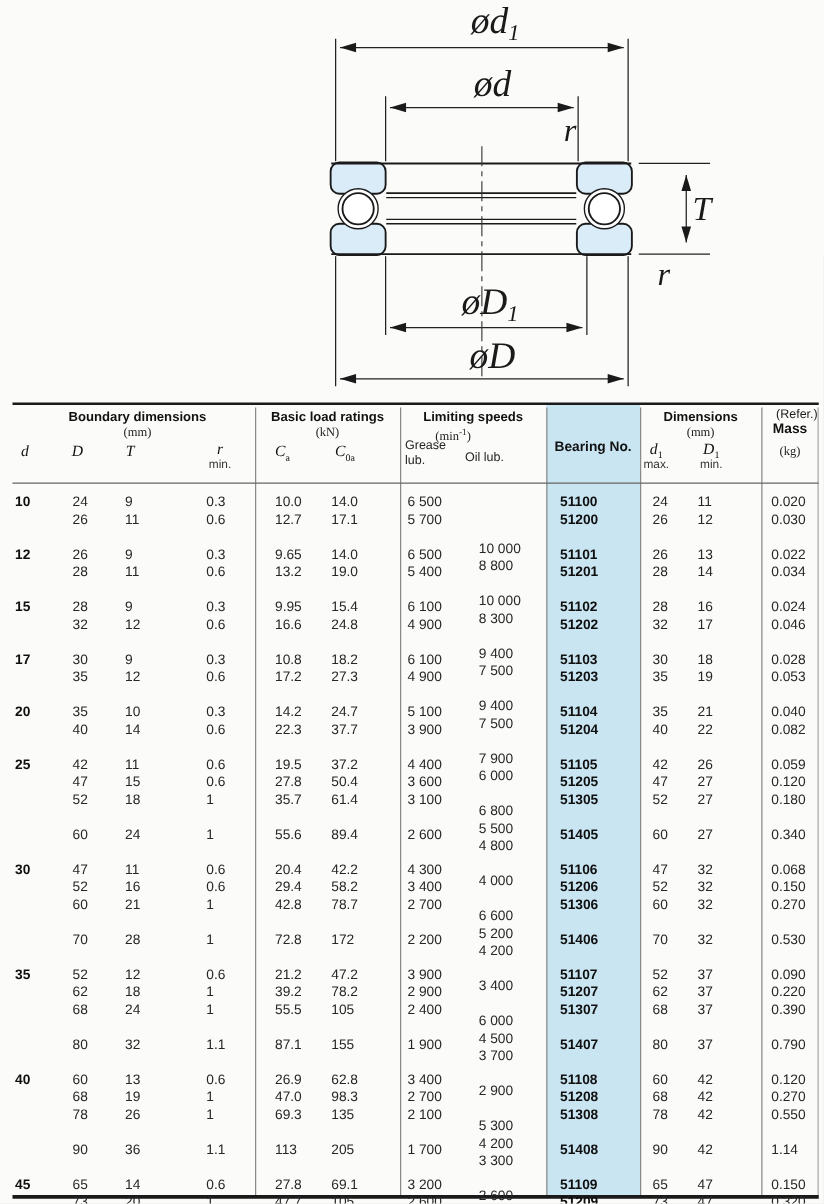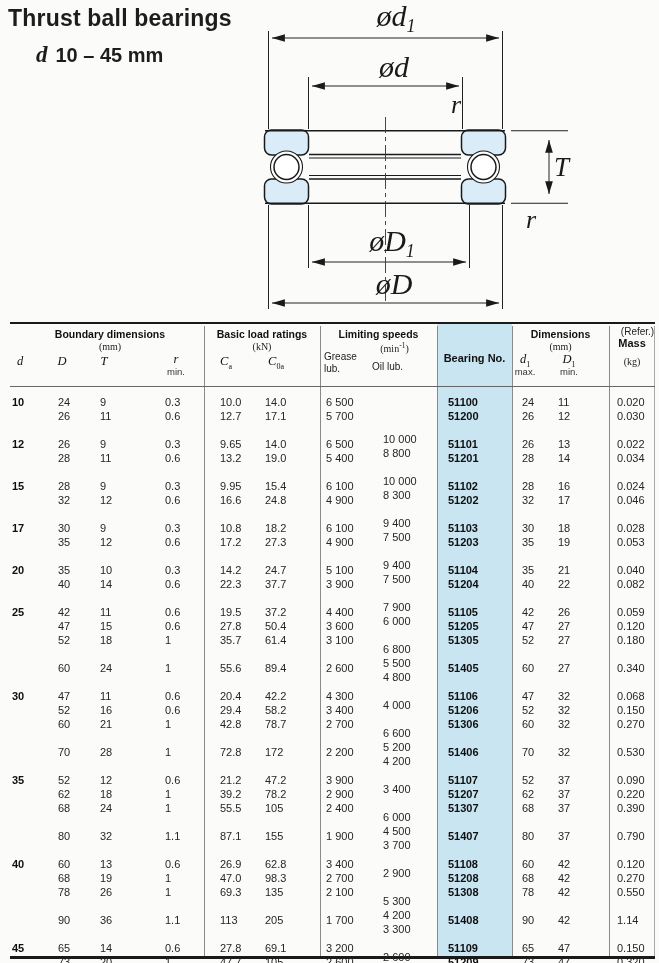"Thrust ball bearings" div.title { html: <div>Thrust ball bearings</div> -> none }
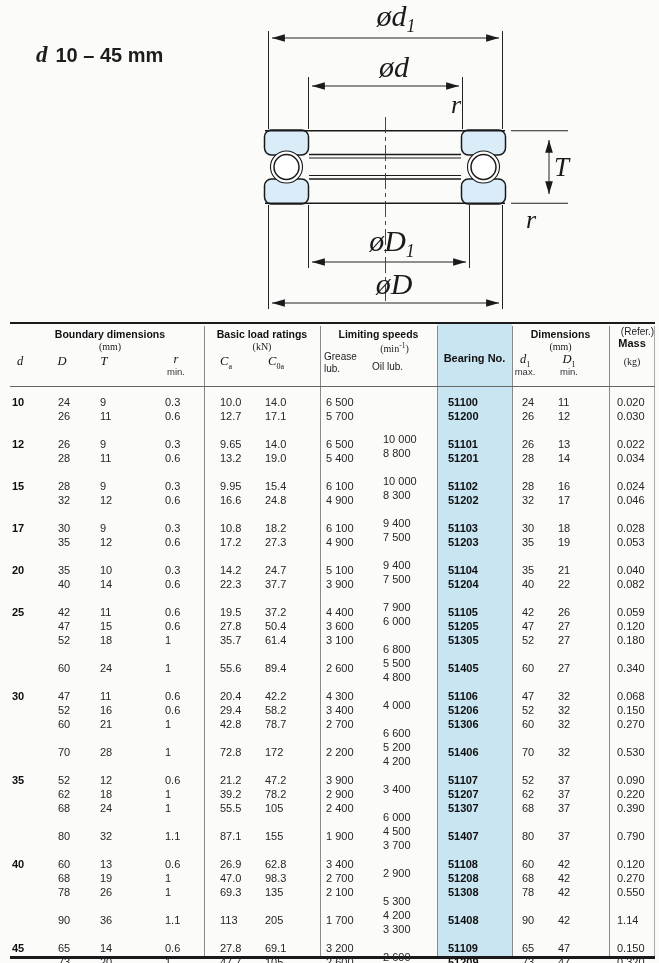"d 10 – 45 mm" div.subtitle { html: <div> <span>d</span><span>10 – 45 mm</span> </div> -> none }
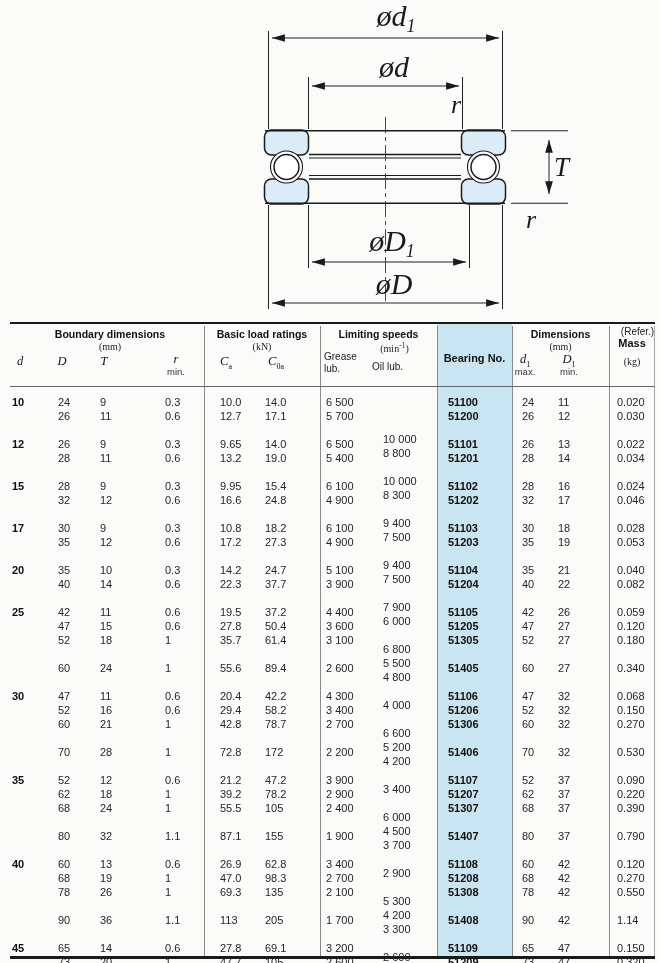"(min-1)" div.hd { left: 326px -> 294px }
